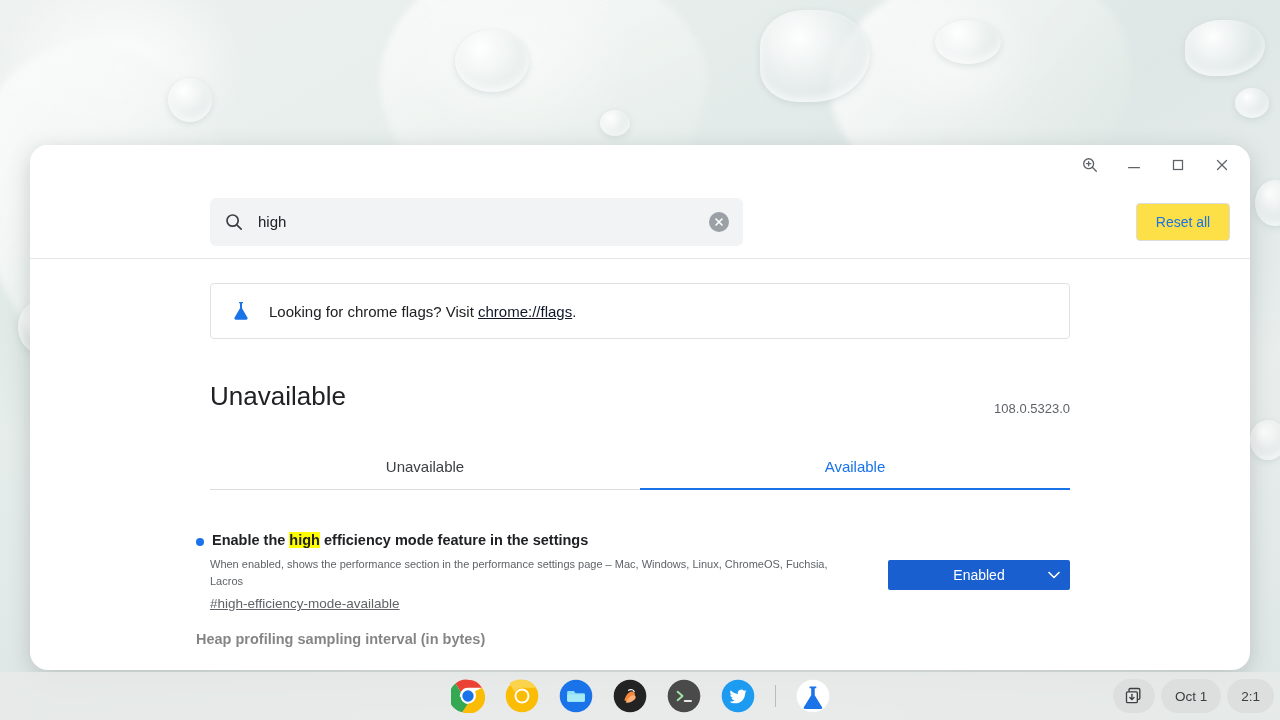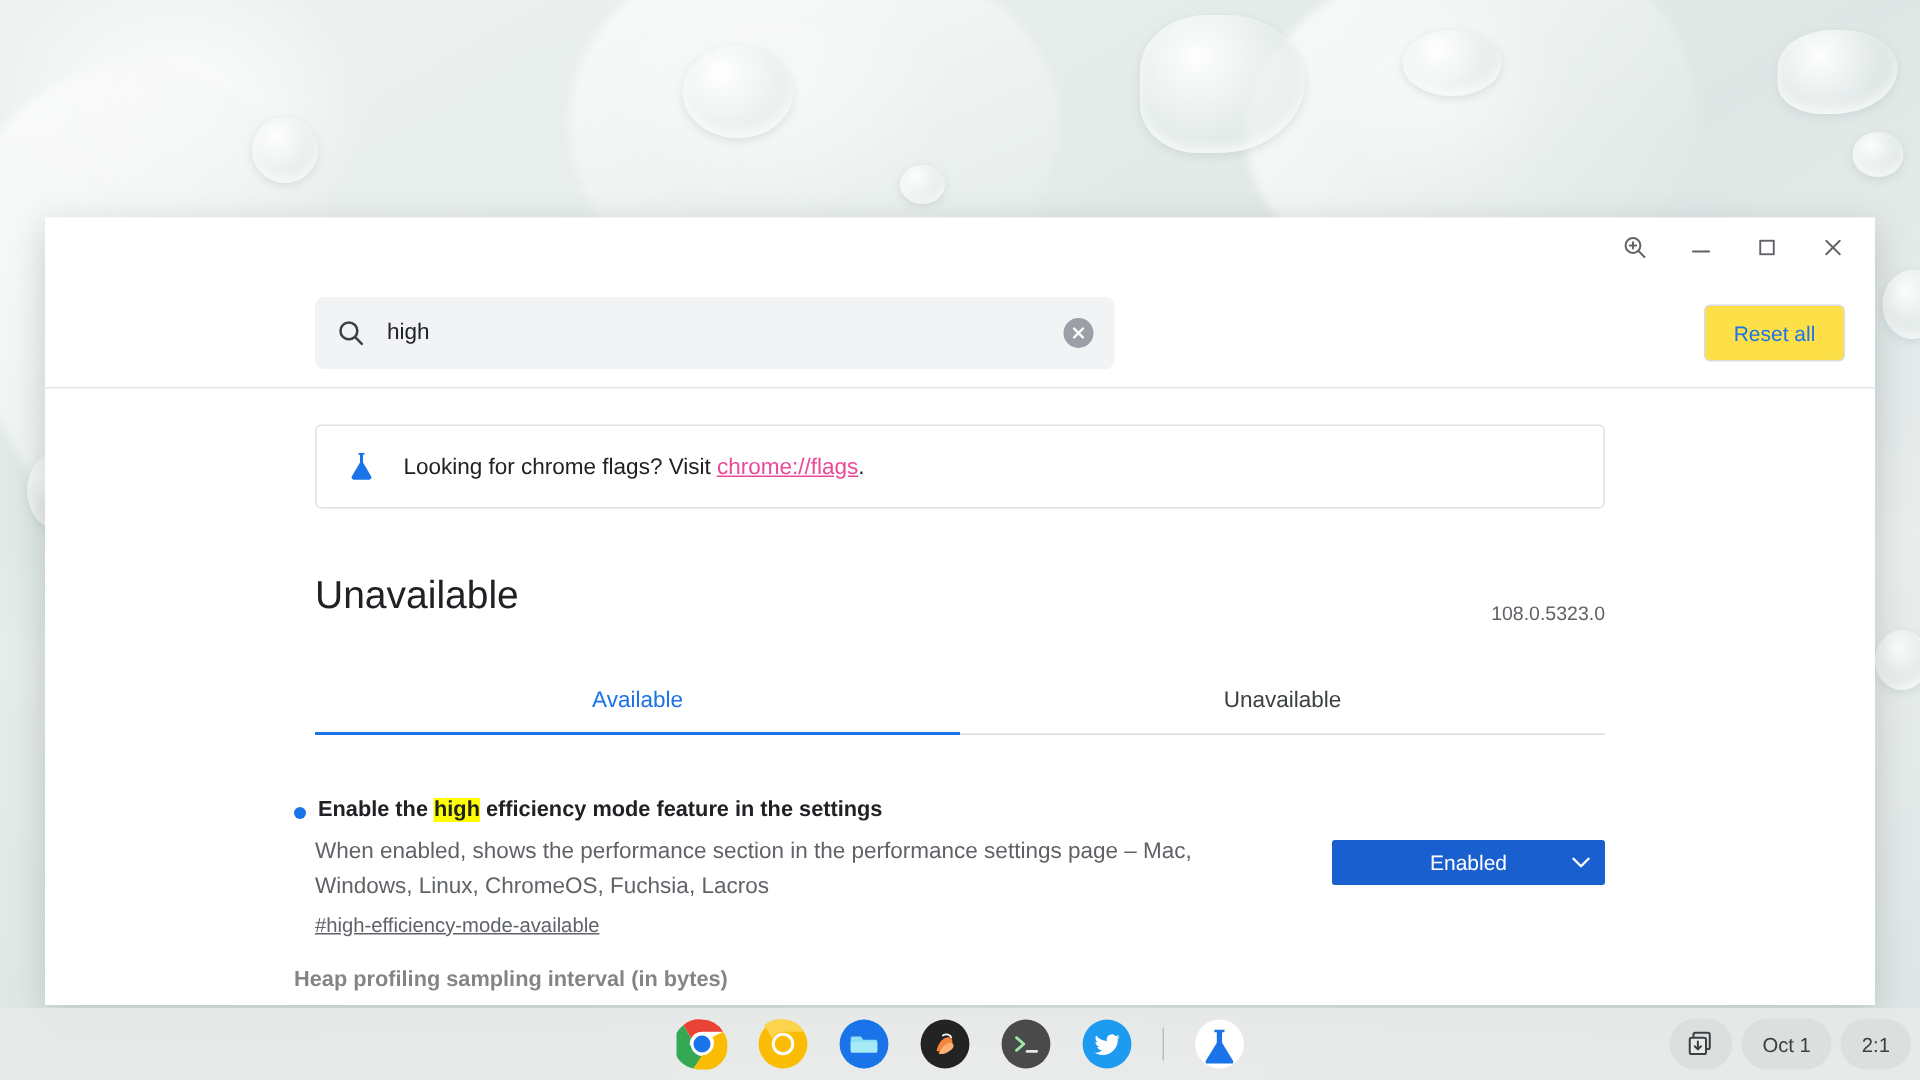"high" #window { border-radius: none -> 18px }
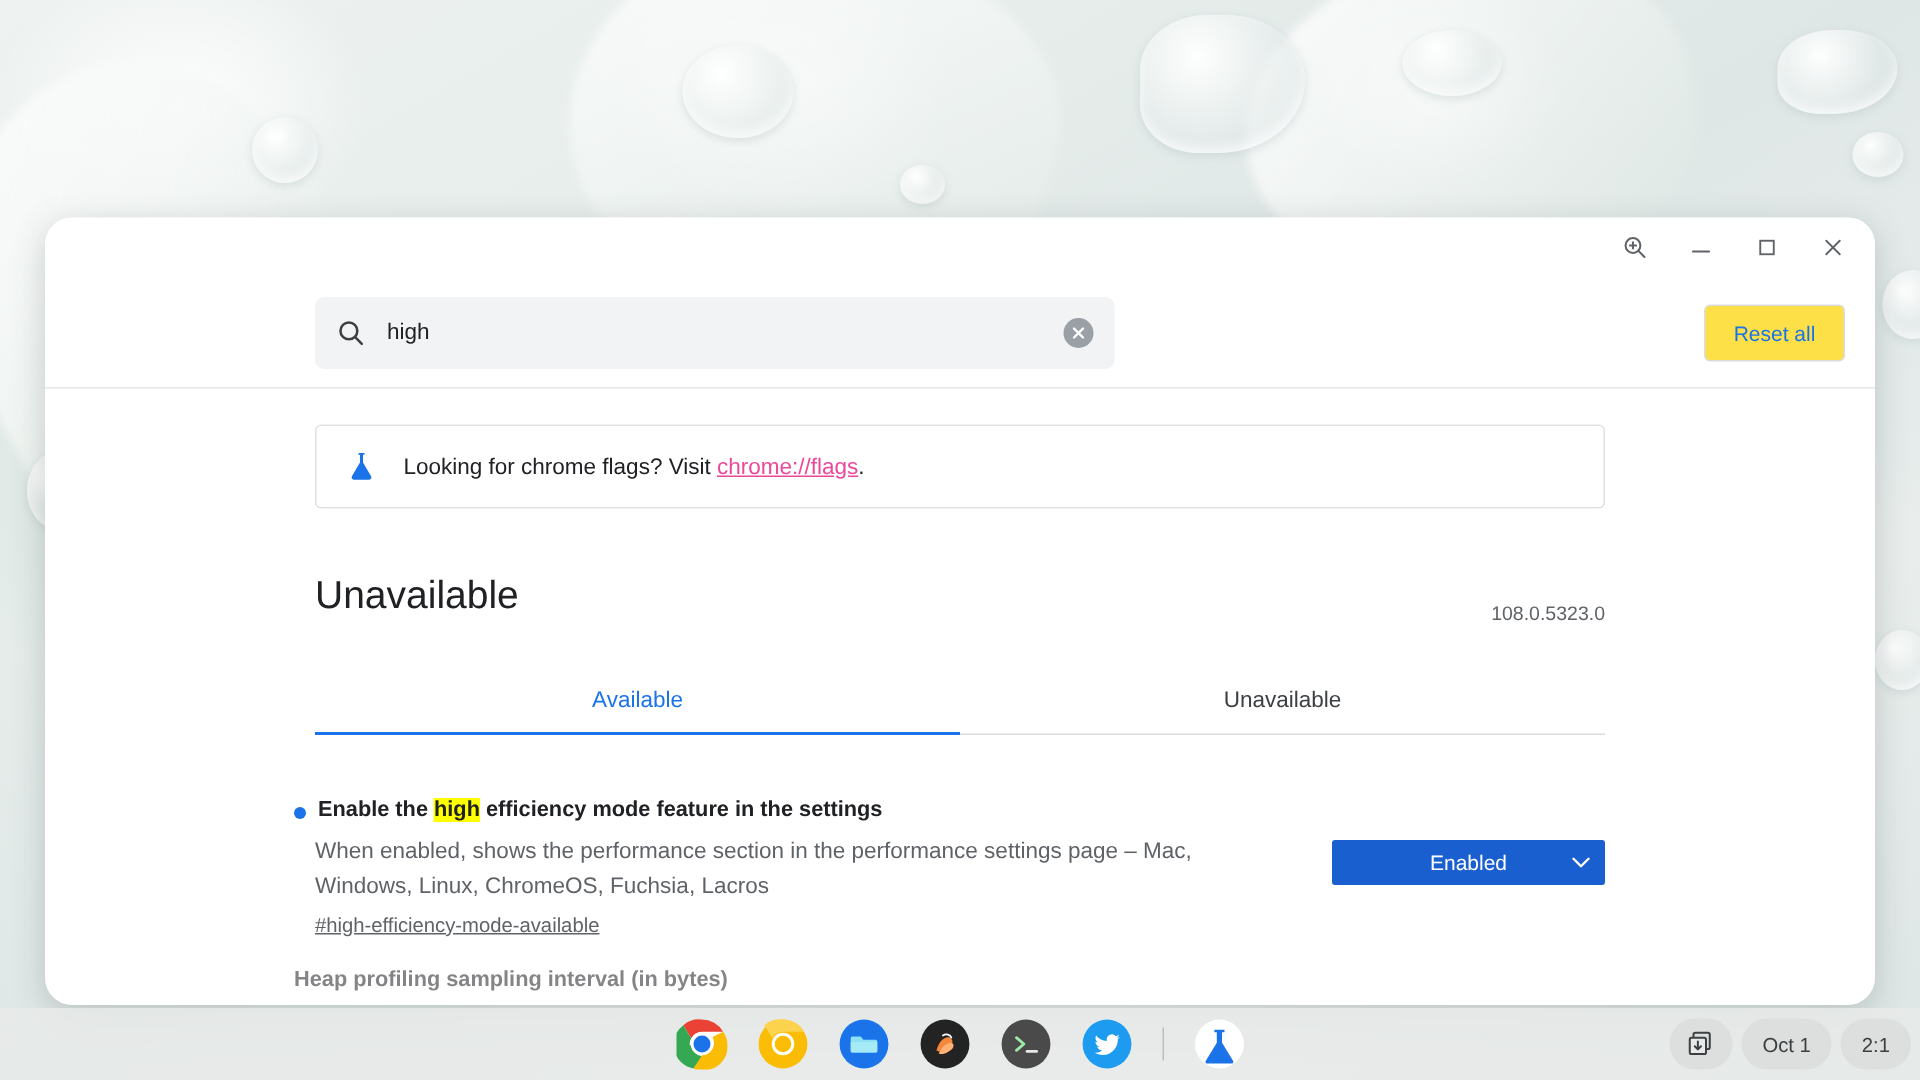"chrome://flags" #flags-notice a { color: #ec4899 -> #0f172a }
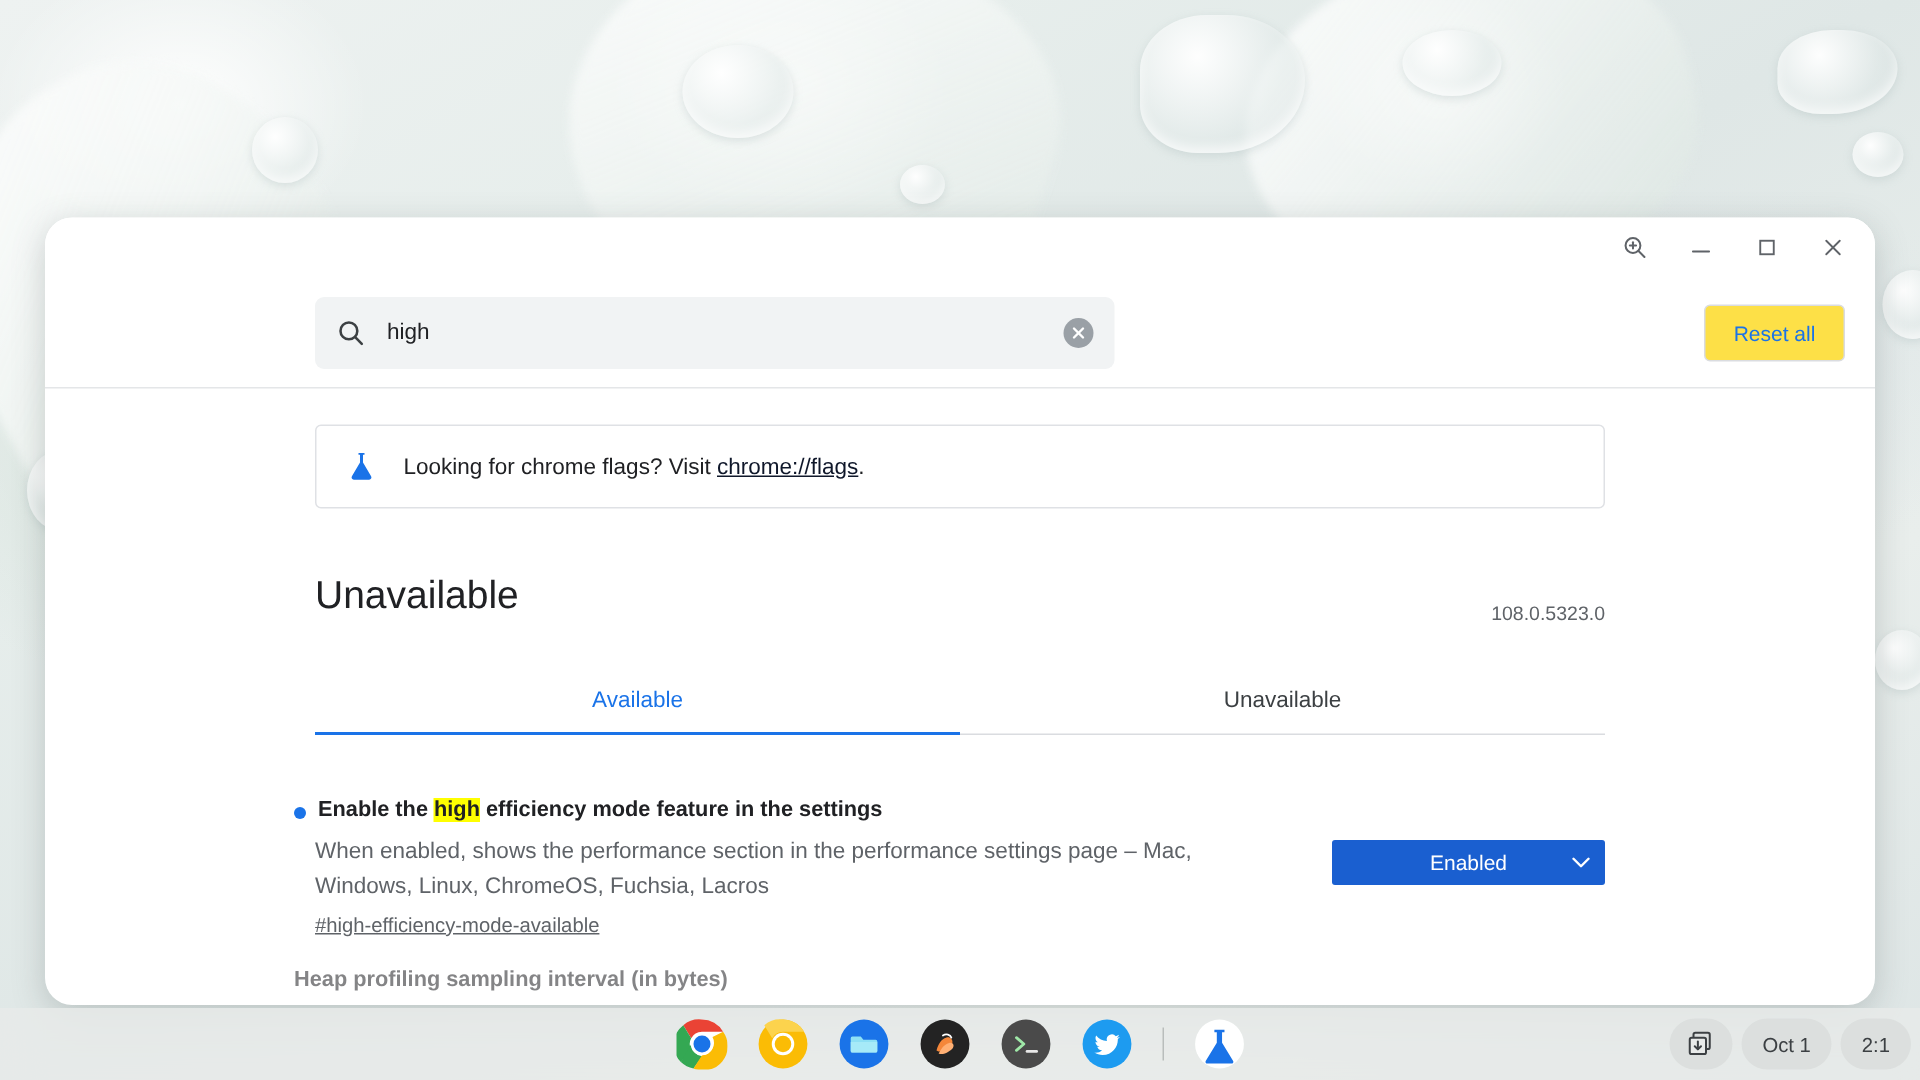"Available" div.tab { order: before "Unavailable" -> after "Unavailable" }
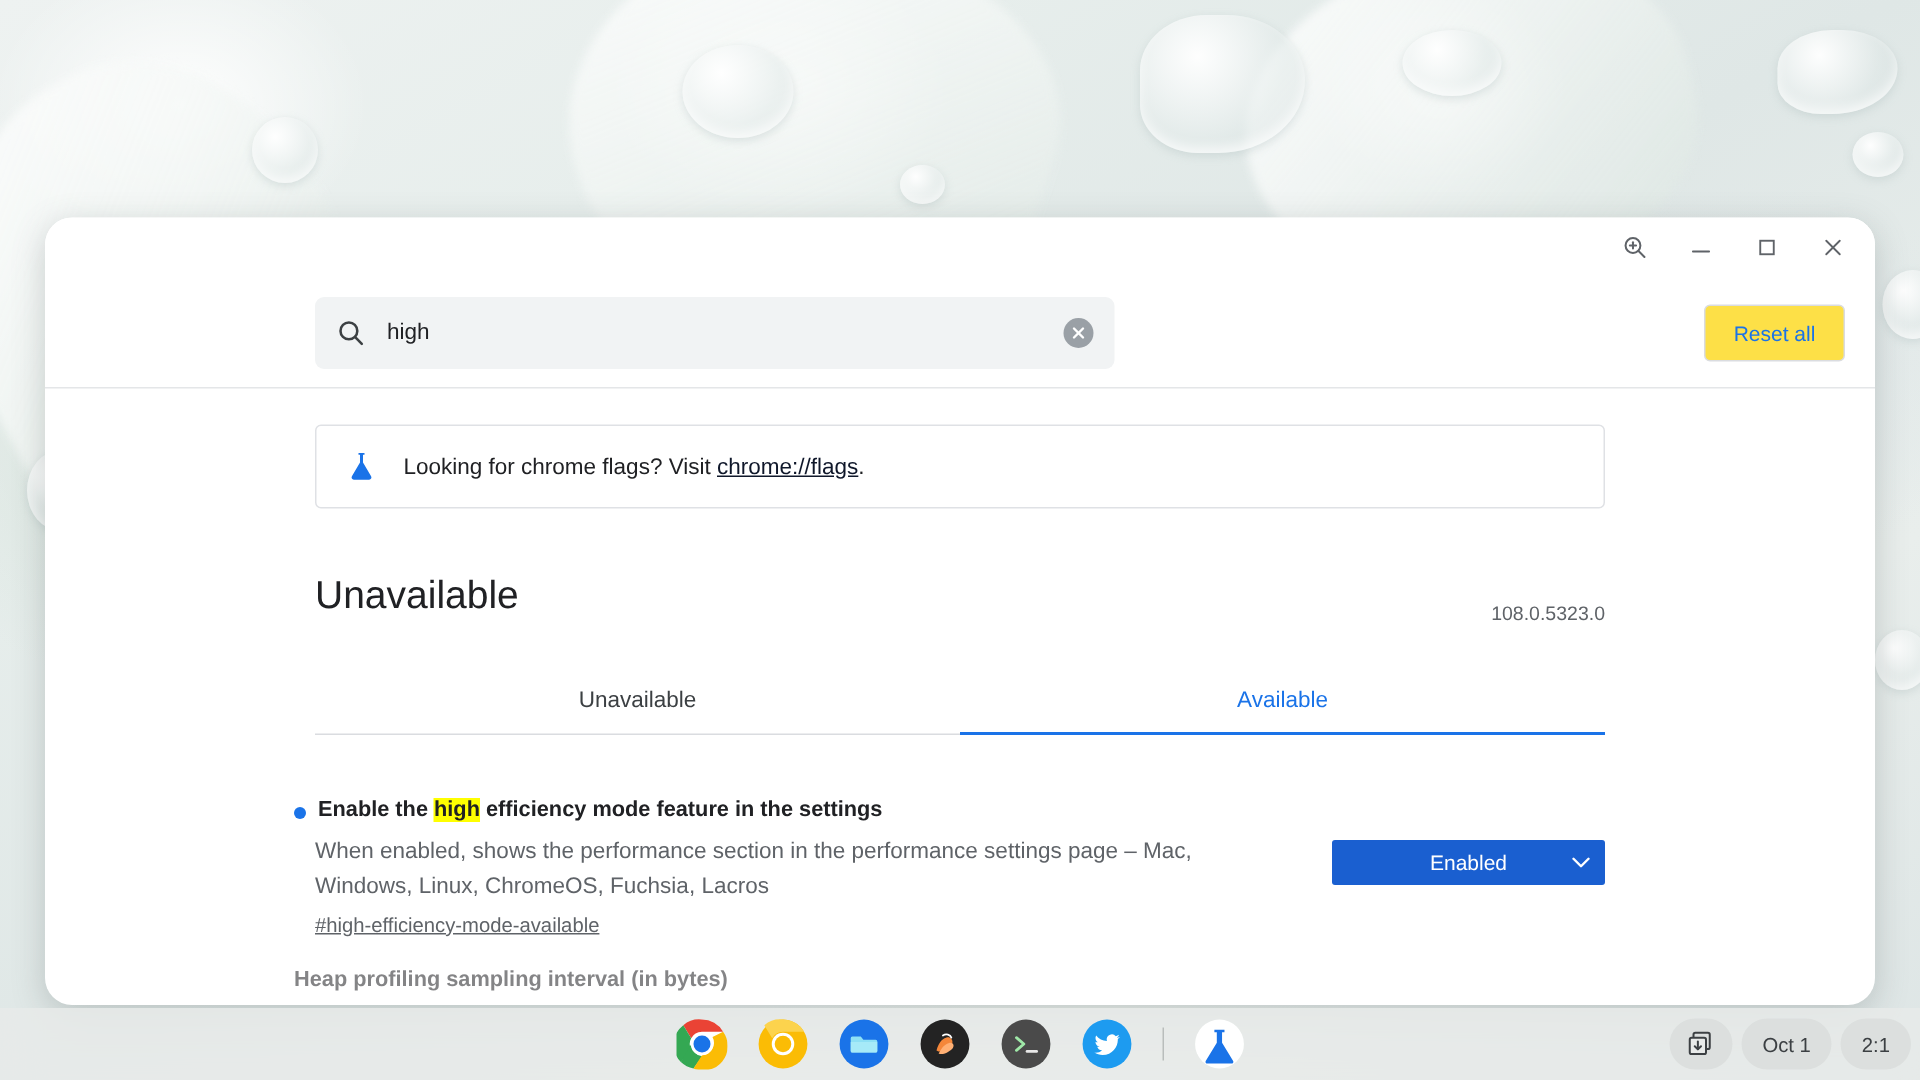"When enabled, shows the performance" .exp-desc { font-size: 15px -> 11px }
